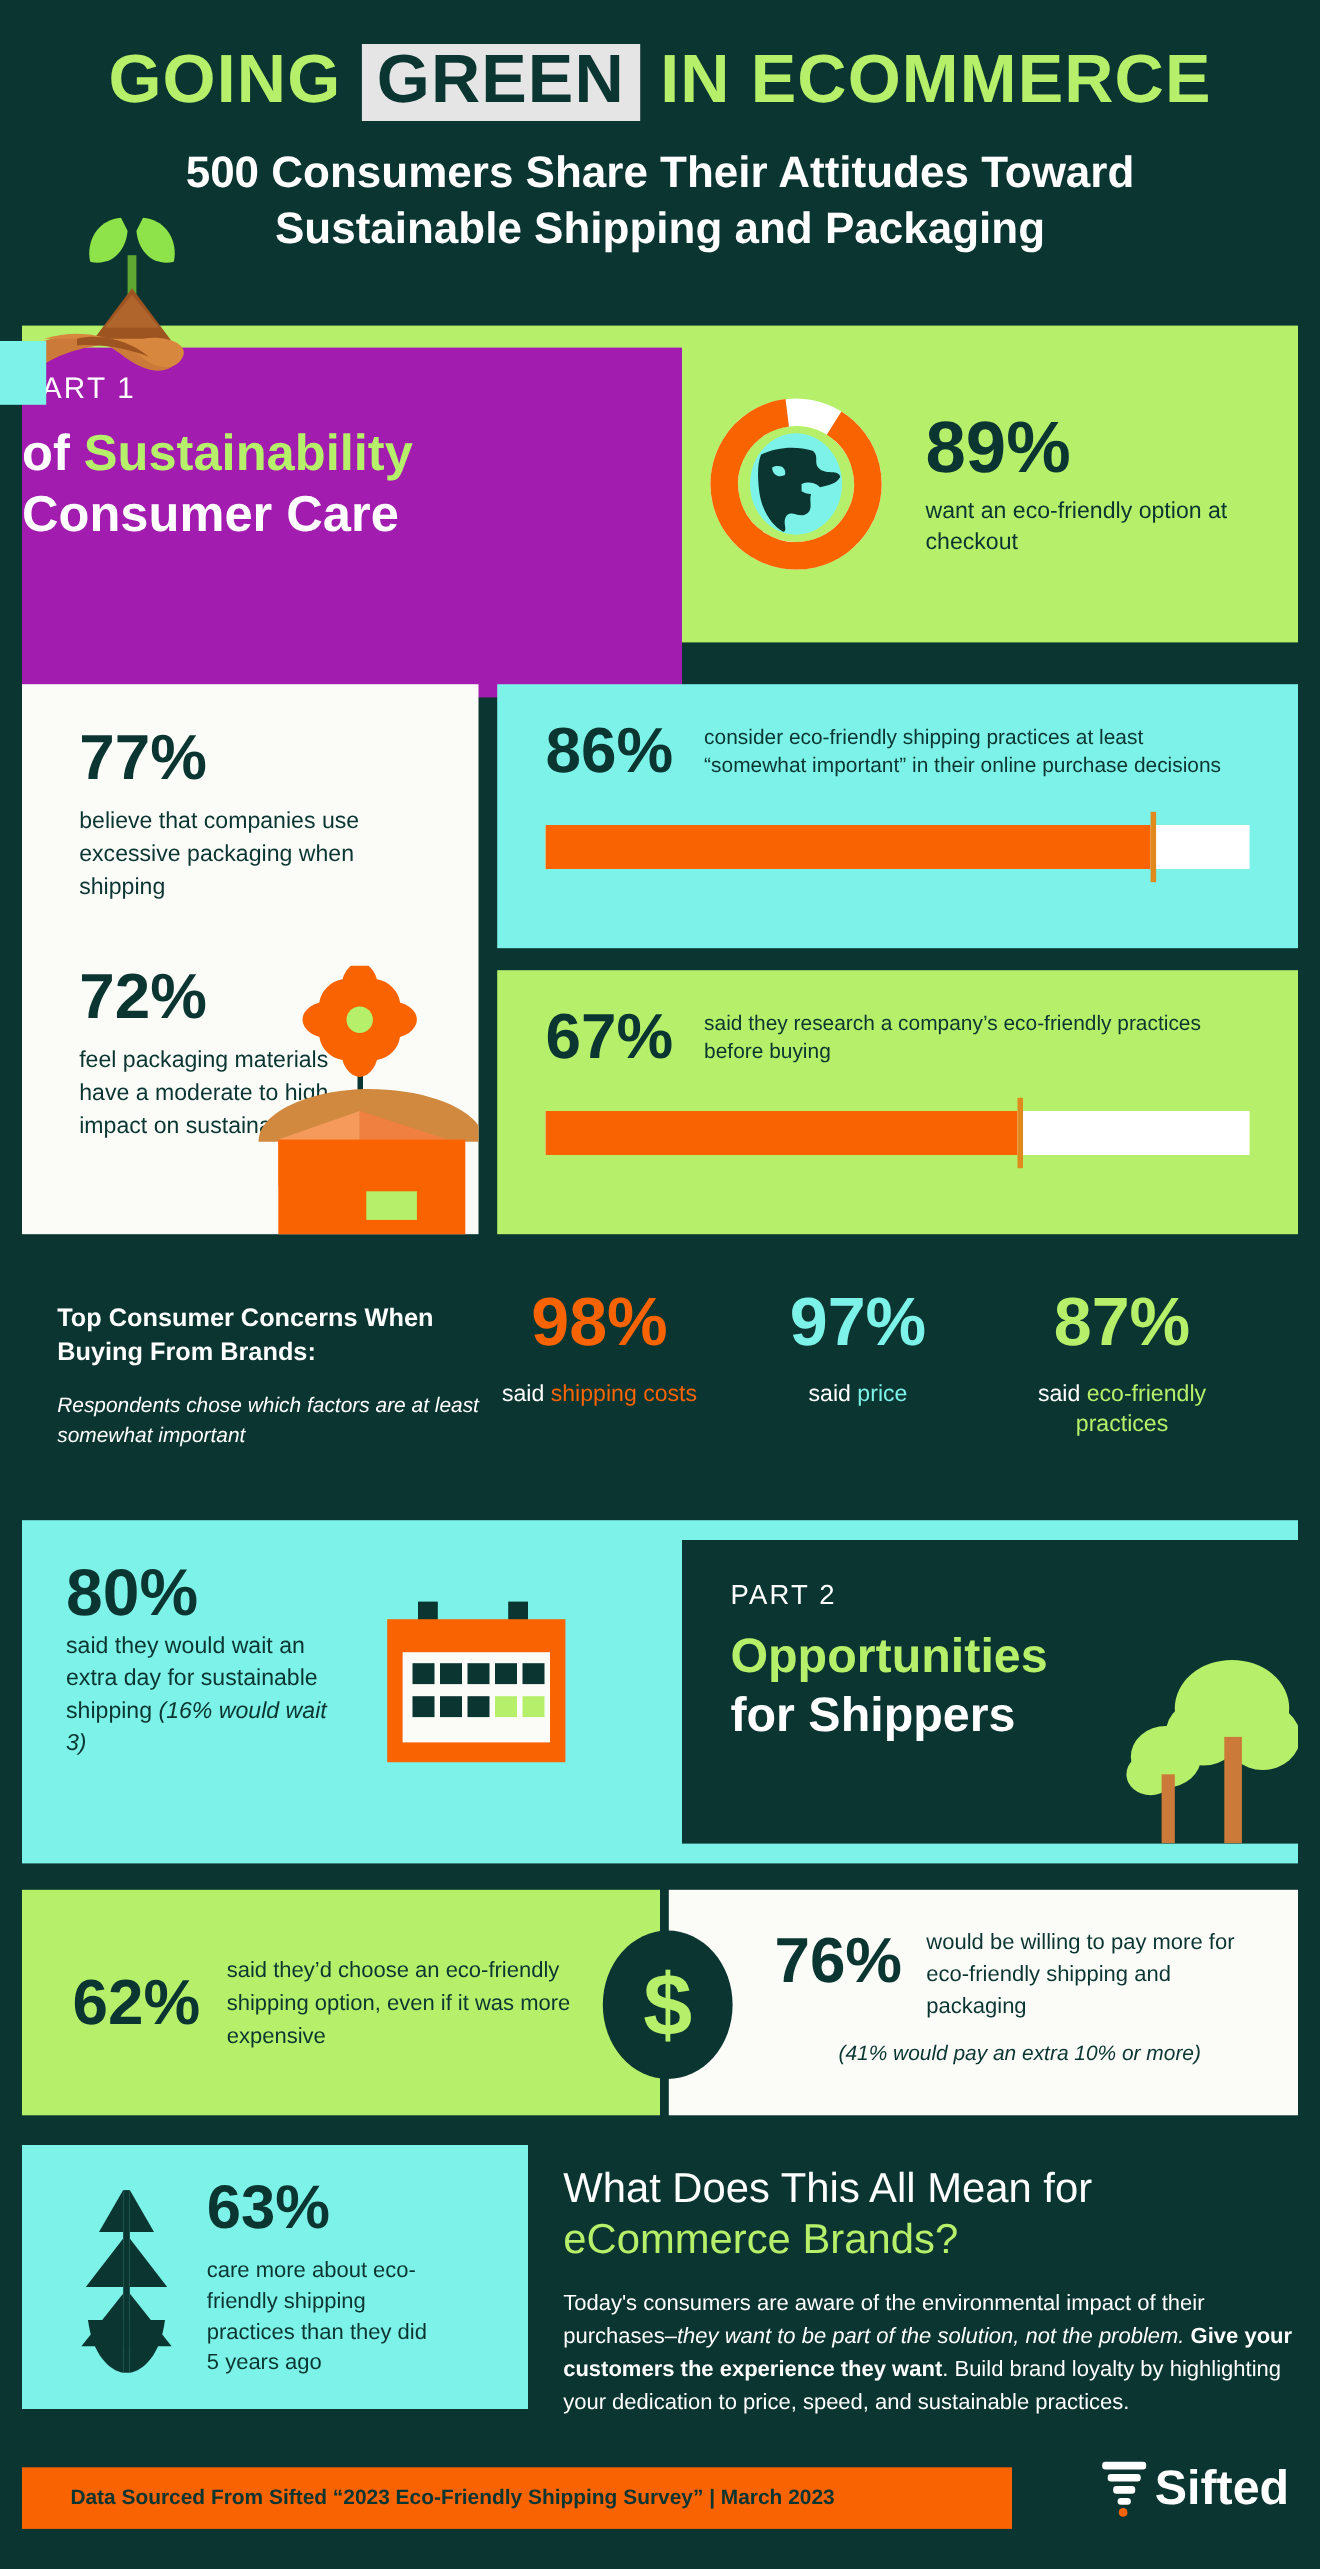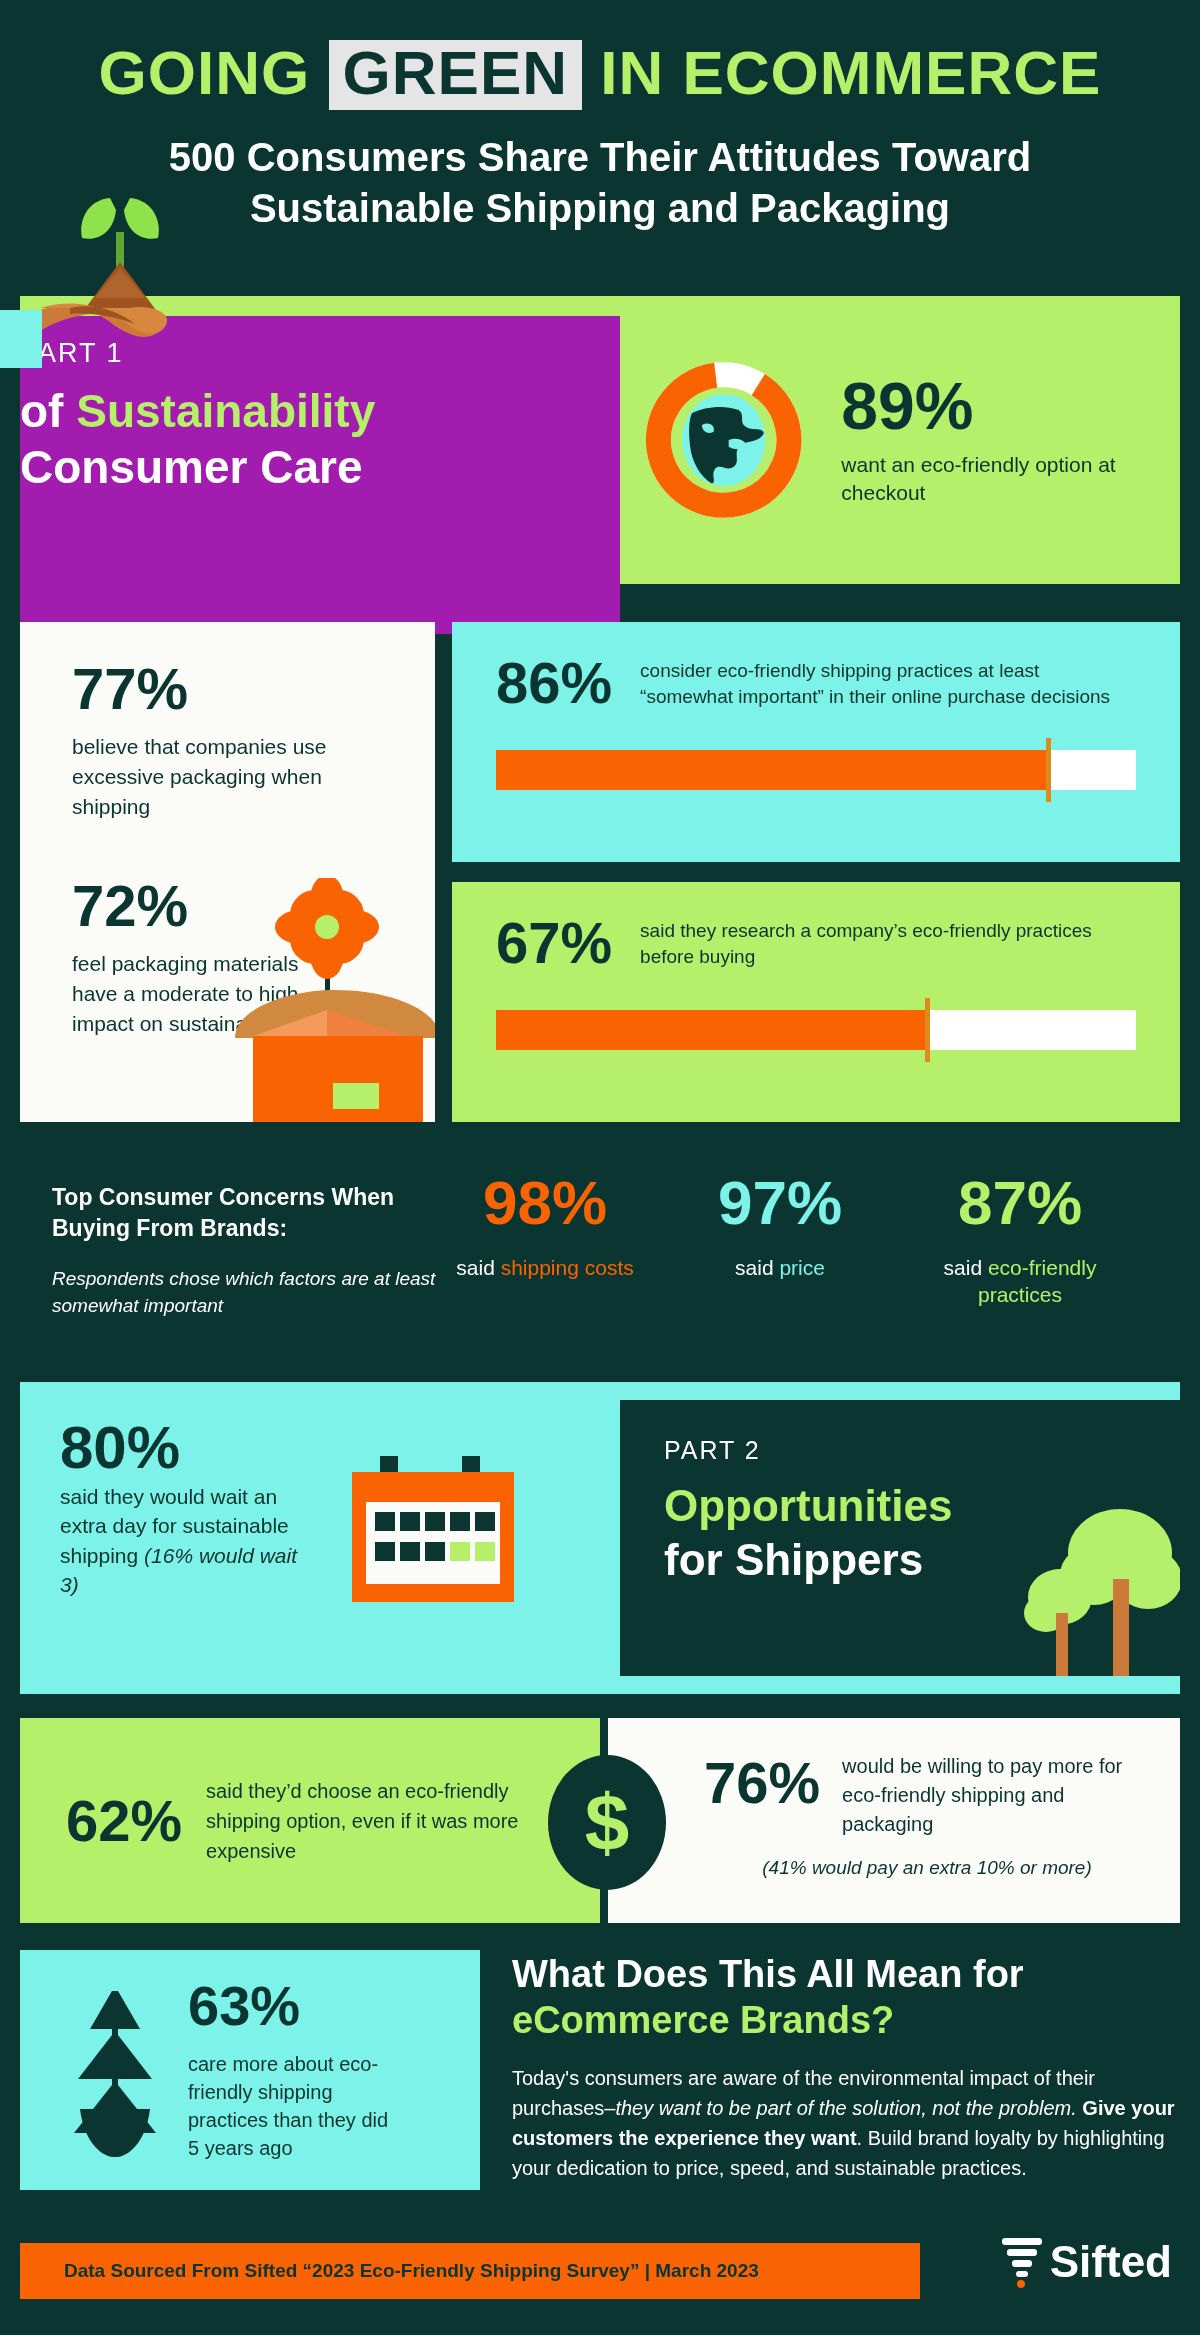"What Does This All Mean" .meaning h2 { font-weight: bold -> normal; margin-top: none -> 16px }
